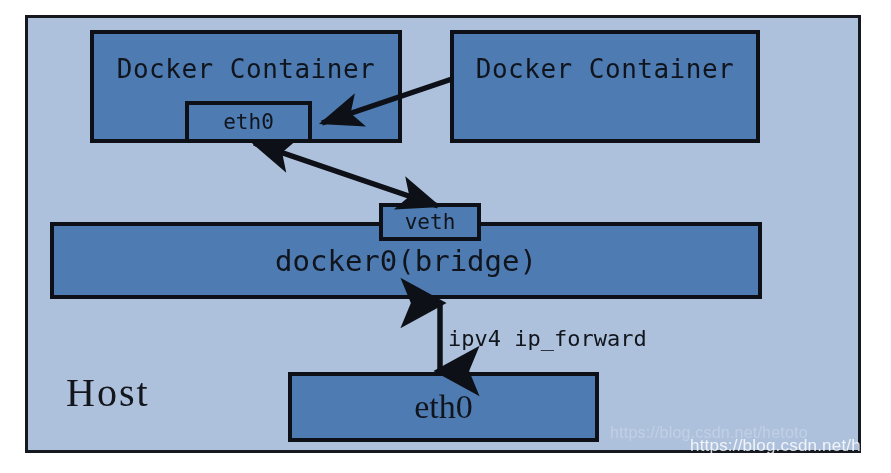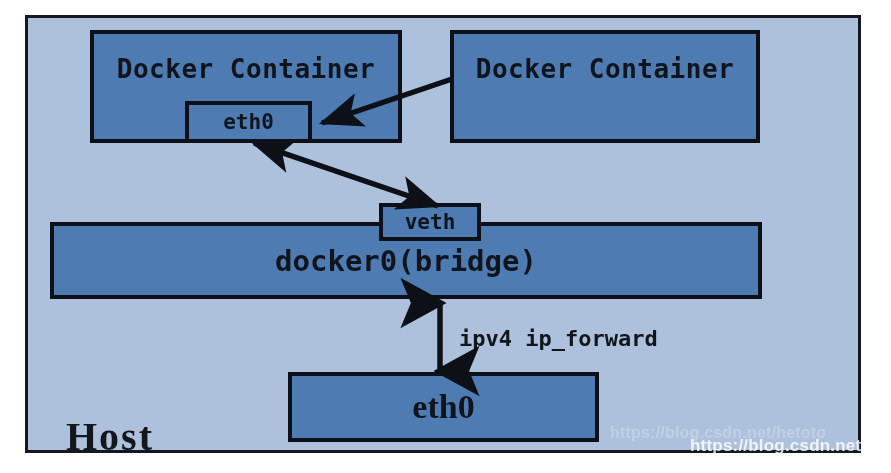"Docker Container" #canvas { font-weight: bold -> none }
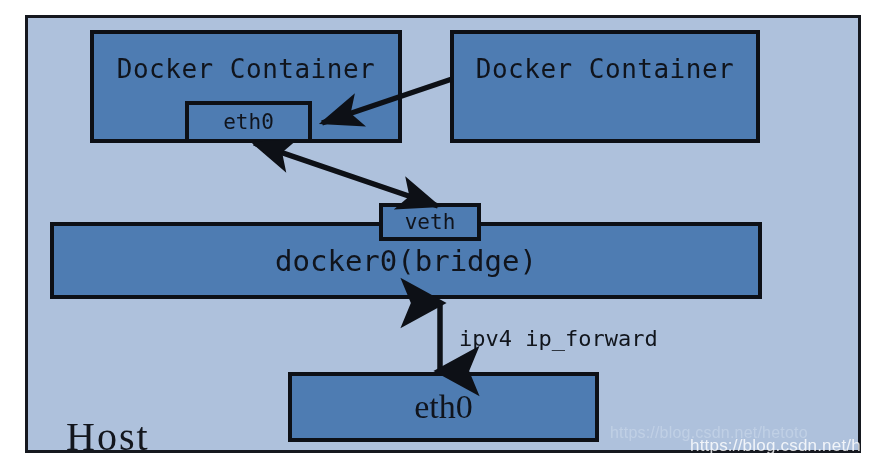"ipv4 ip_forward" #ipforward-label { left: 459px -> 448px }
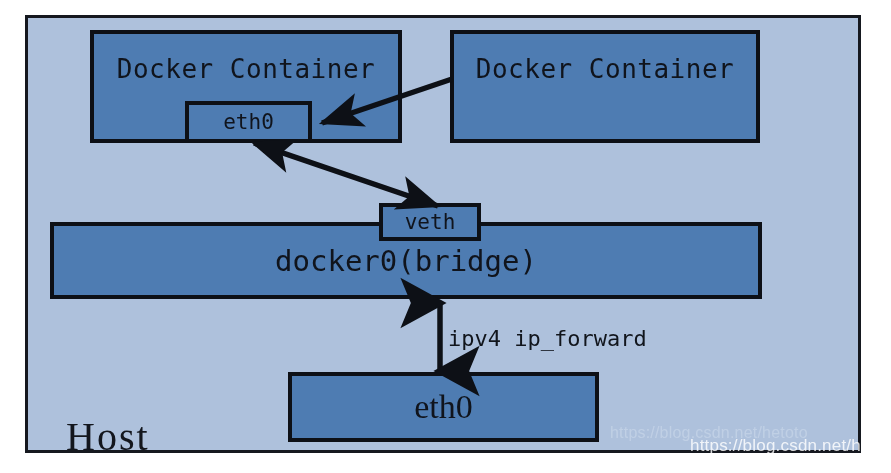"Host" #host-label { margin-top: 44px -> none }
